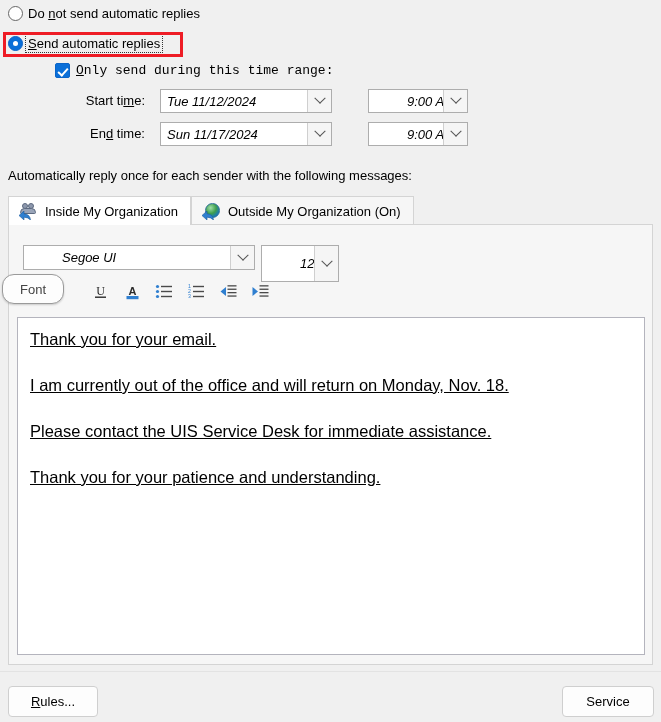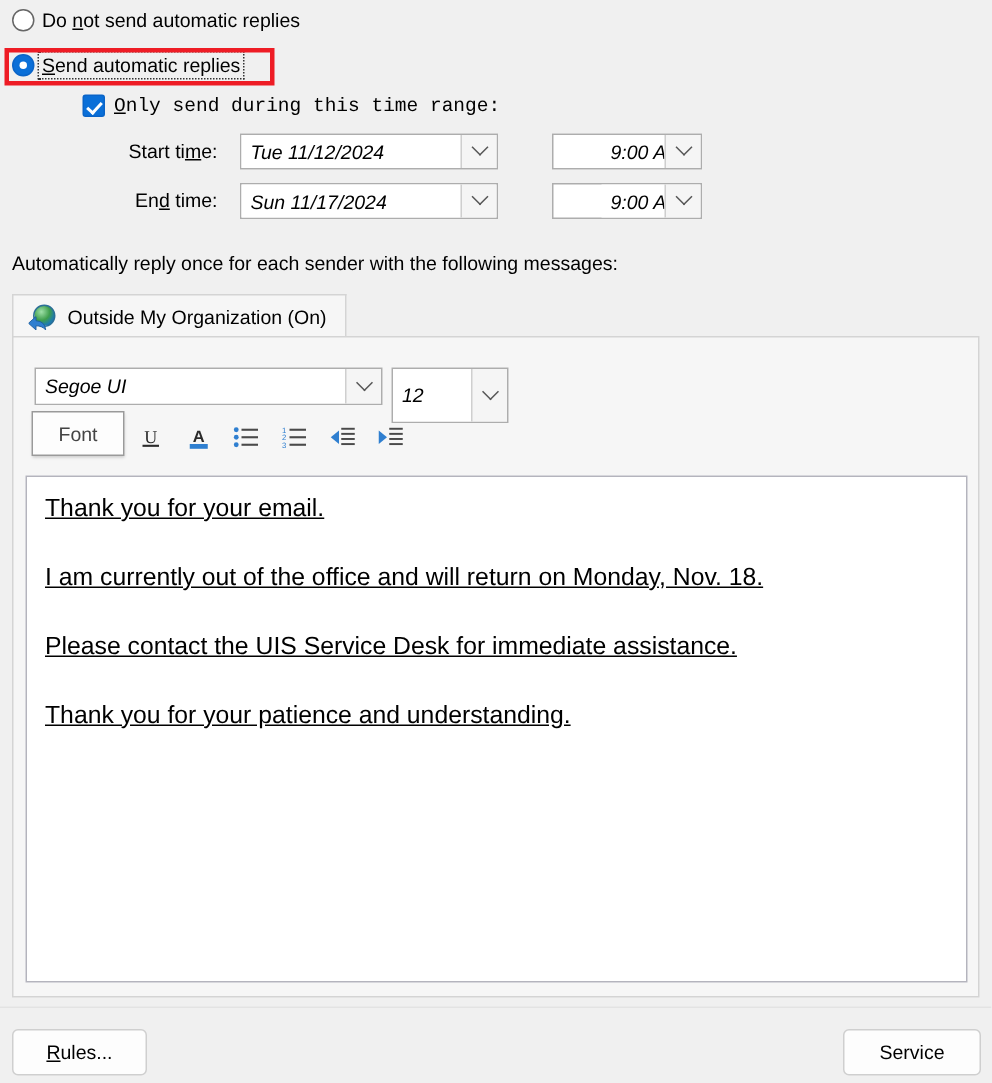"Inside My Organization" div.tab { html: none -> <div> <span> <span></span> <span></span> <span></span> <svg> <path></path> </svg> </span> <span>Inside My Organization</span> </div> }
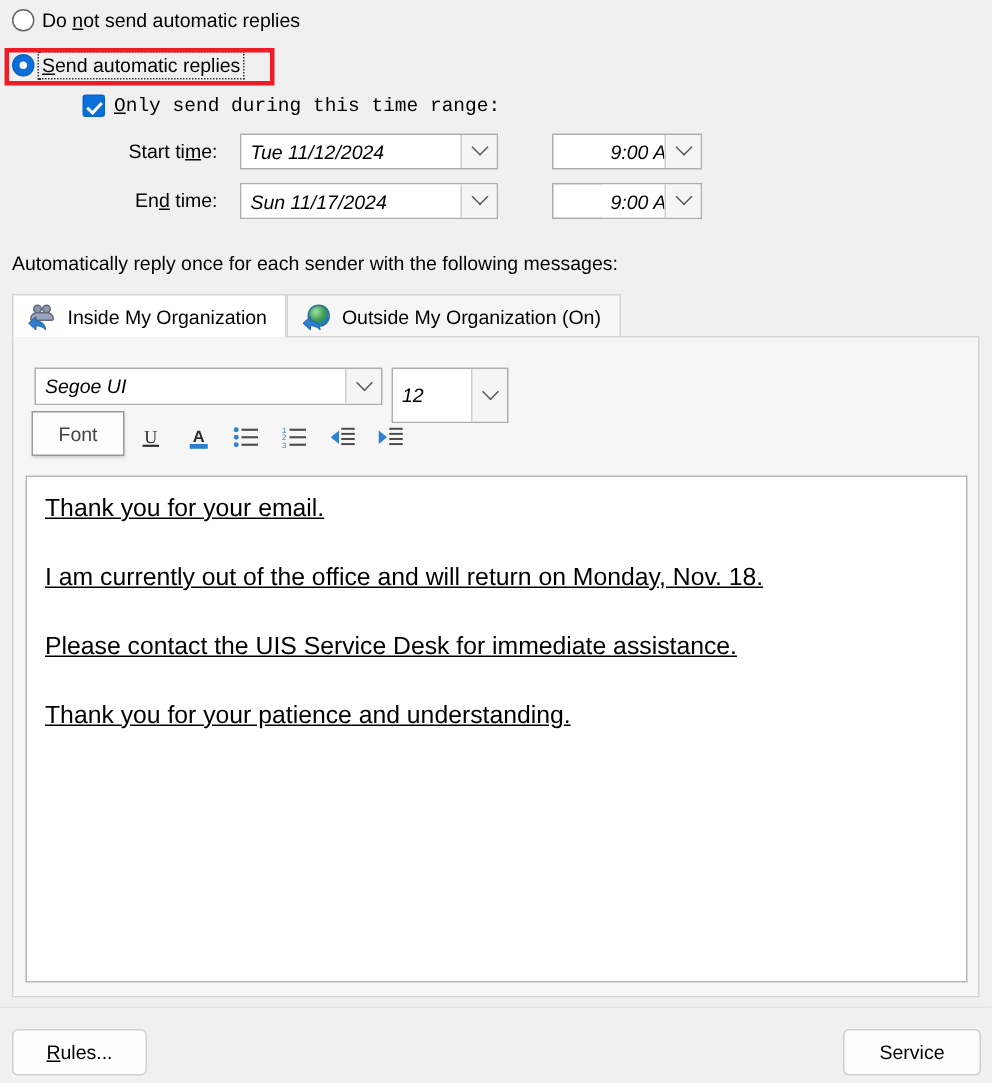"Segoe UI" .combo.inpanel { padding-left: none -> 32px }
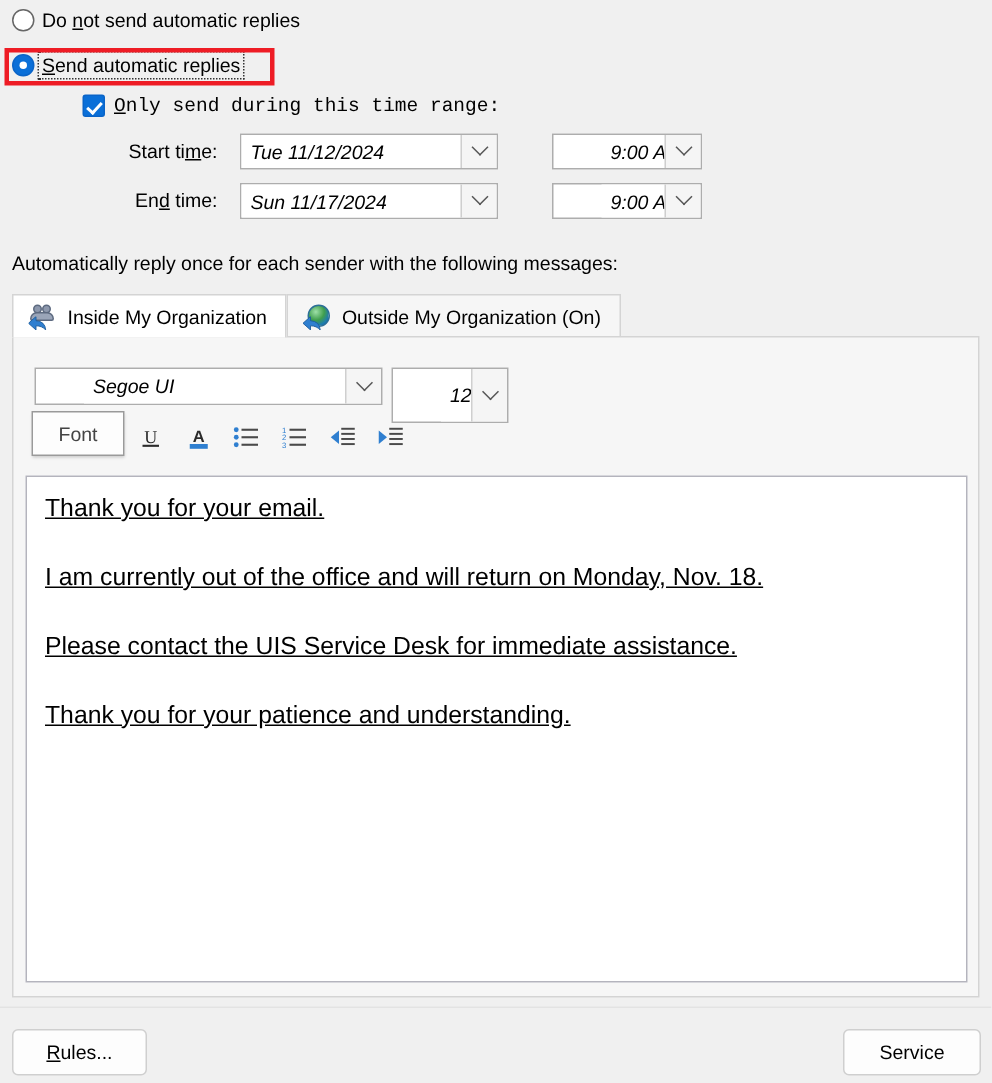"Font" #font-tooltip { border-radius: 0 -> 12px; left: 21px -> 2px }
